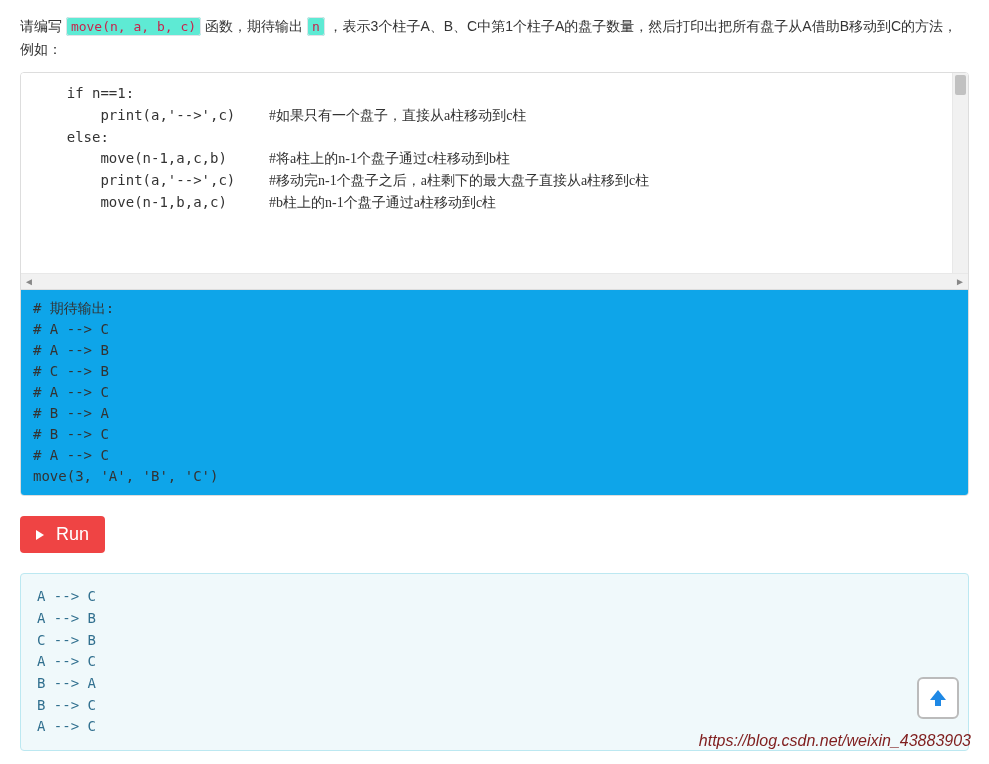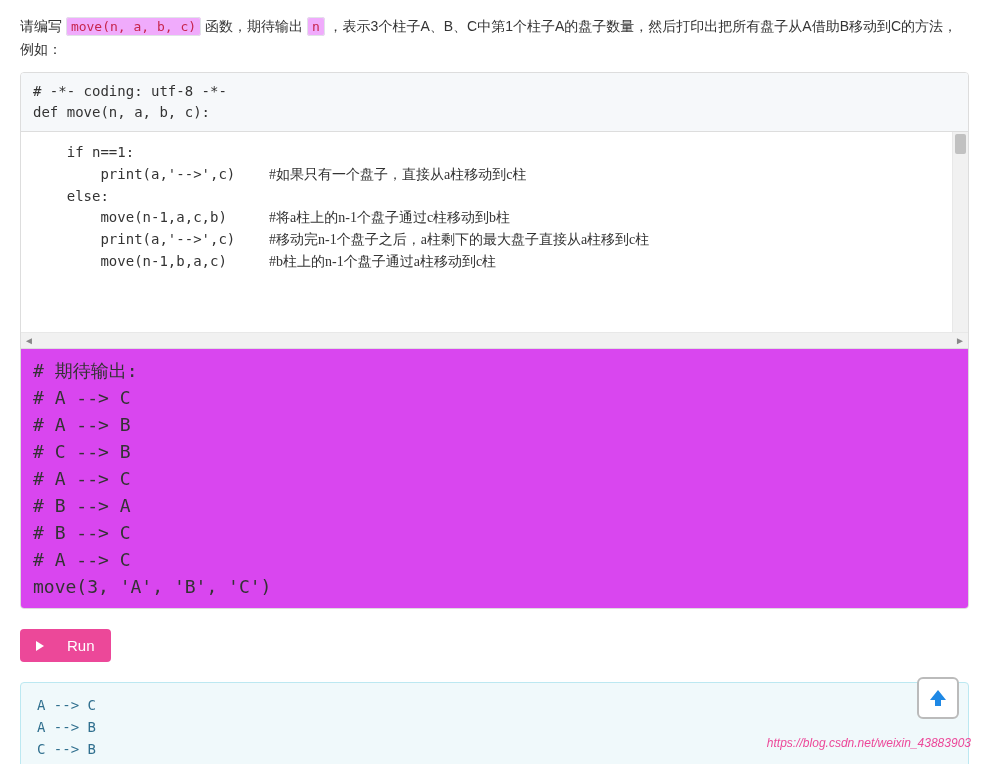"move(n, a, b, c)" .code-inline { background: #f0abfc -> #5eead4 }
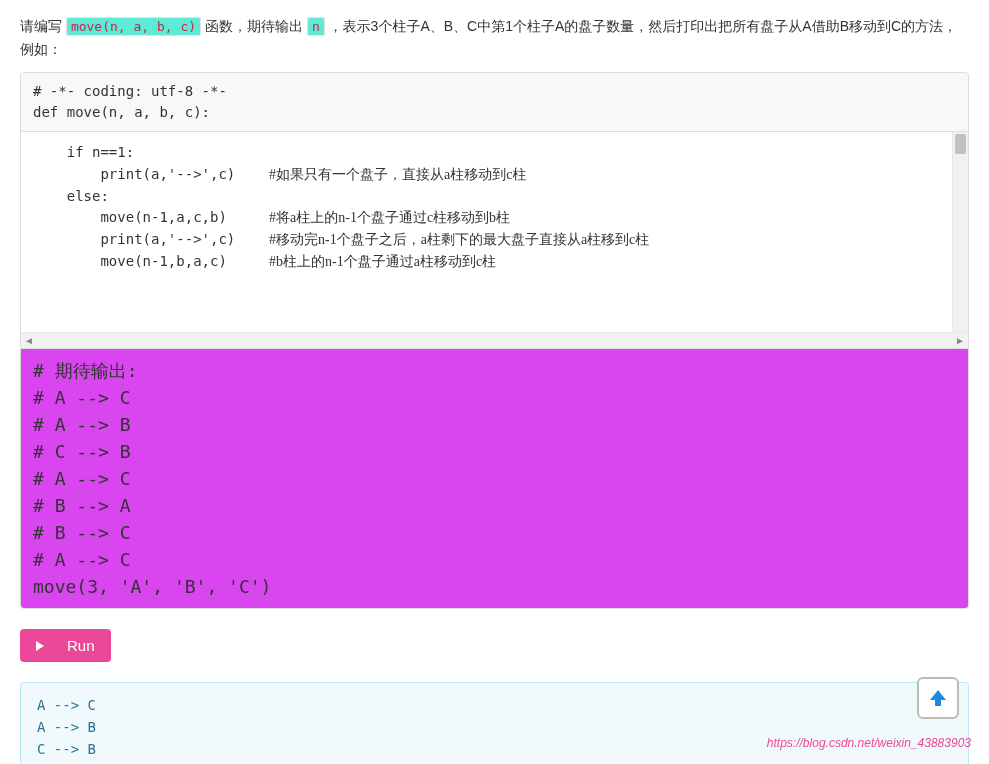"# -*- coding: utf-8 -*-" div.code-header { html: <div># -*- coding: utf-8 -*- def move(n, a, b, c):</div> -> none }
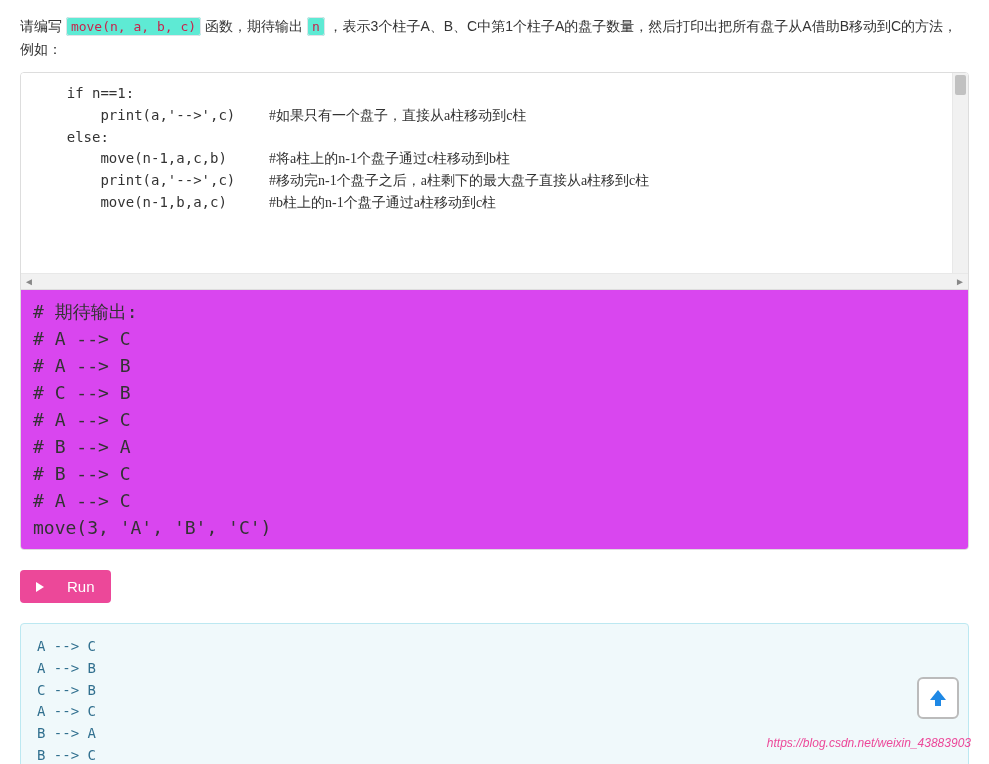"# 期待输出:" .code-footer { background: #d946ef -> #0ea5e9; font-size: 18px -> 14px }
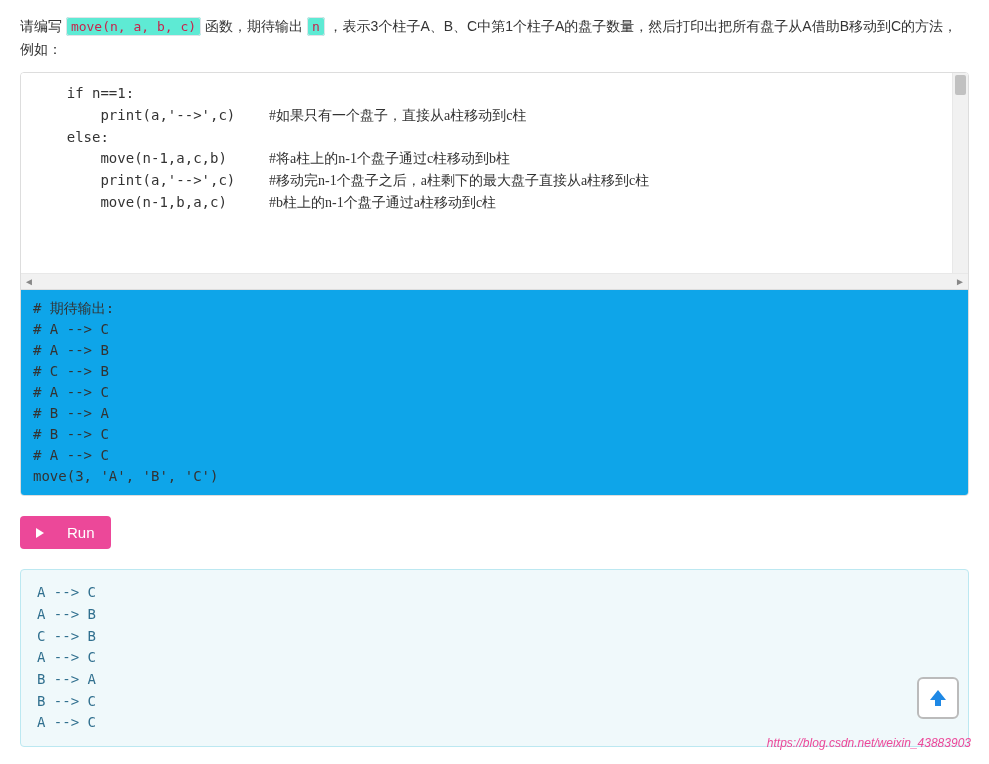"Run" .run-button { background: #ec4899 -> #ef4444; font-size: 15px -> 18px; gap: 23px -> 12px }
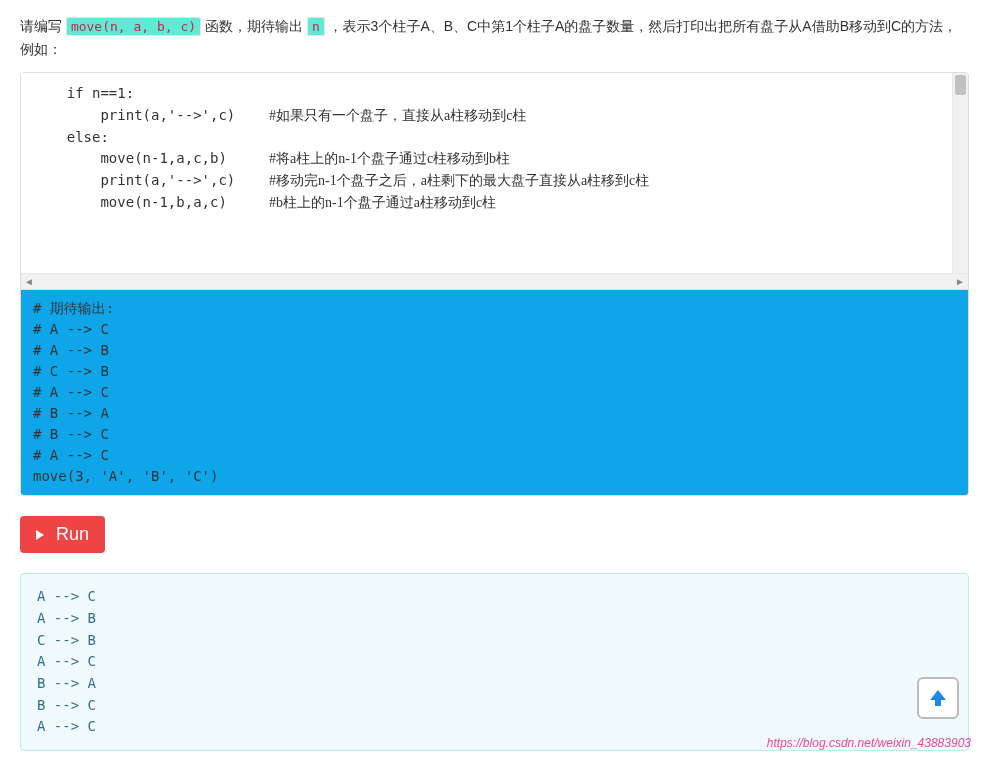"https://blog.csdn.net/weixin_43883903" .watermark { color: #ec4899 -> #7f1d1d; font-size: 12px -> 16px }
